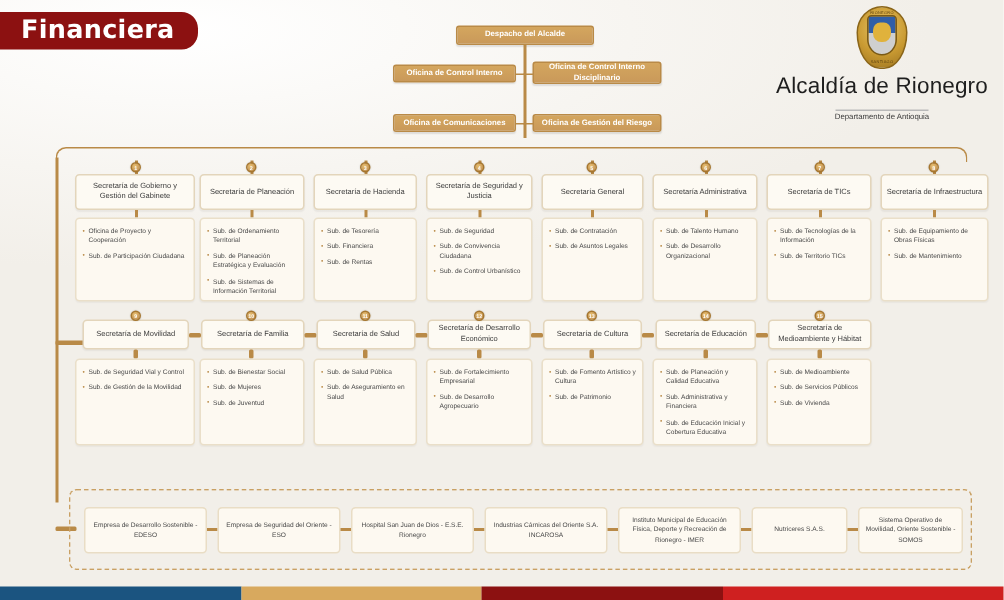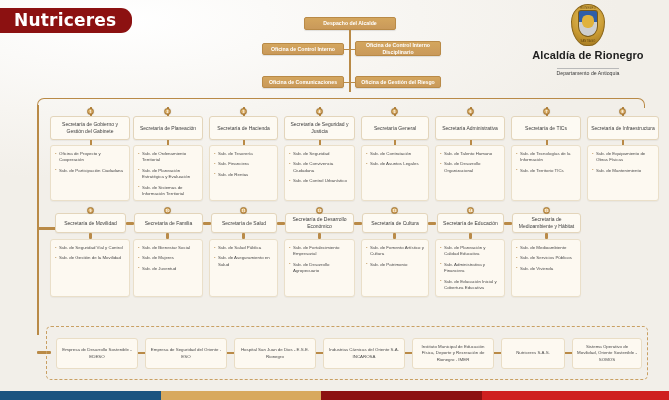"Nutriceres" div.title-banner { text: Nutriceres -> Financiera }
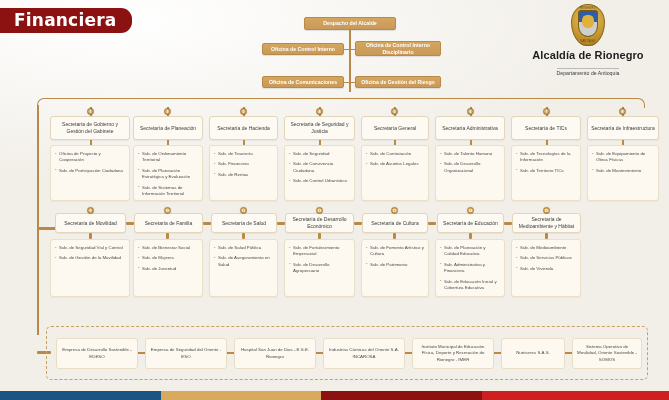"Alcaldía de Rionegro" .logo-name { font-size: 11px -> 15px; font-weight: bold -> normal }
